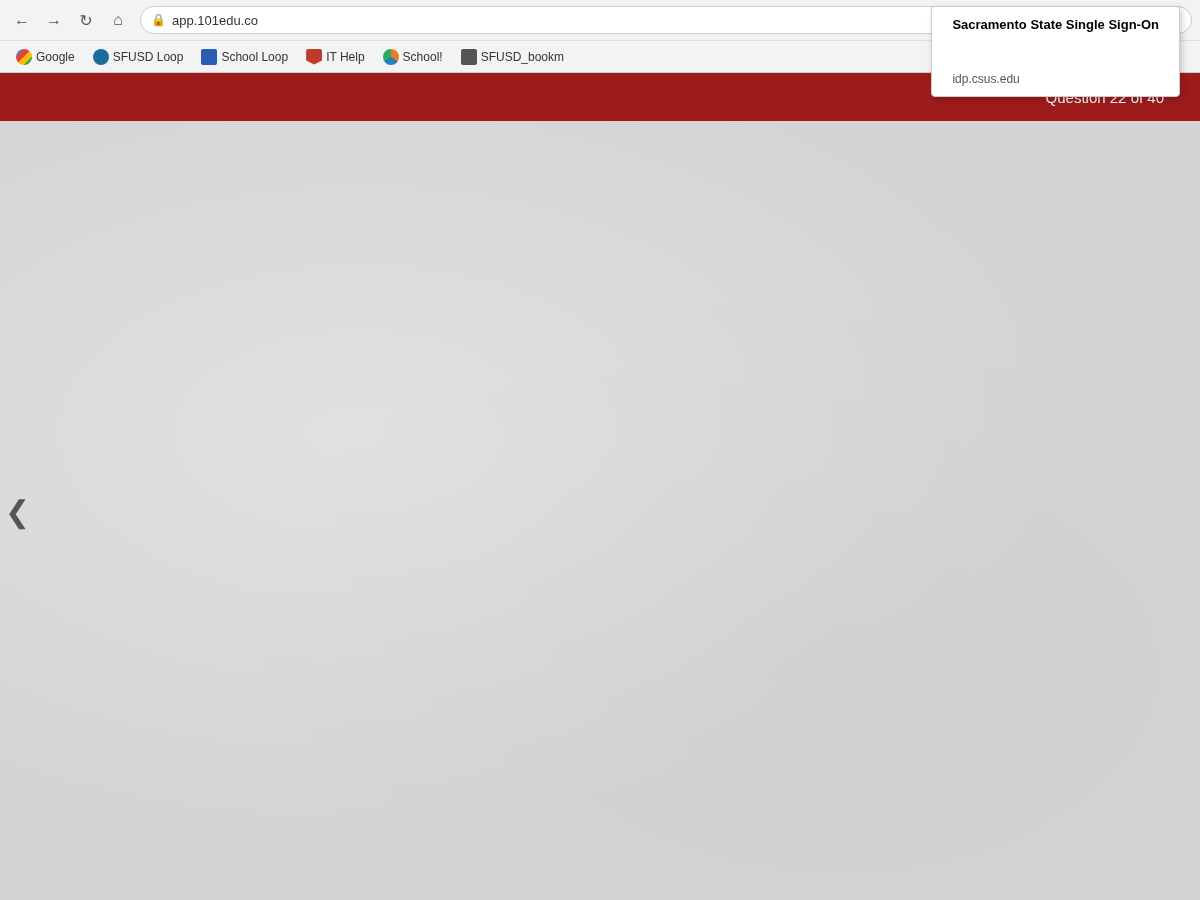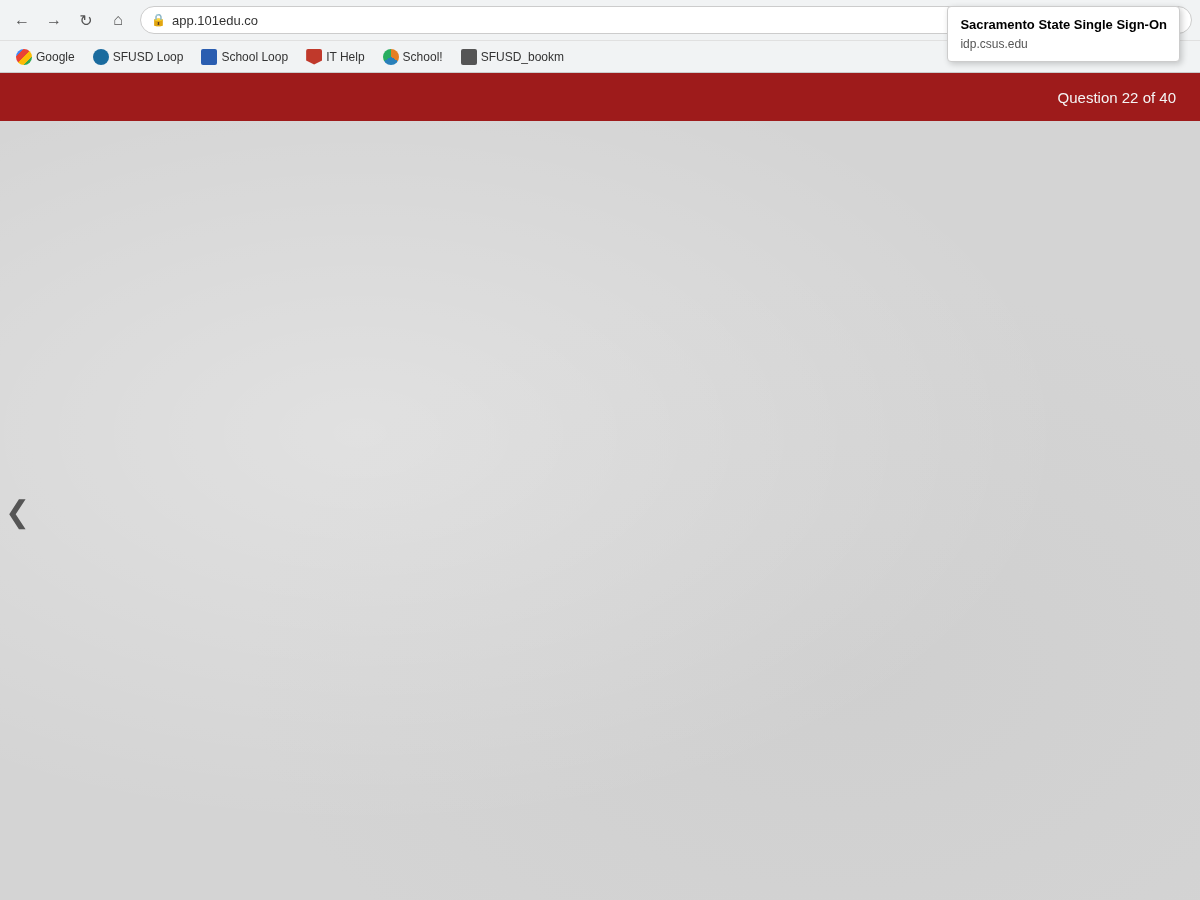"Sacramento State Single Sign-On" .sso-tooltip { padding: 8px 12px -> 8px 20px }
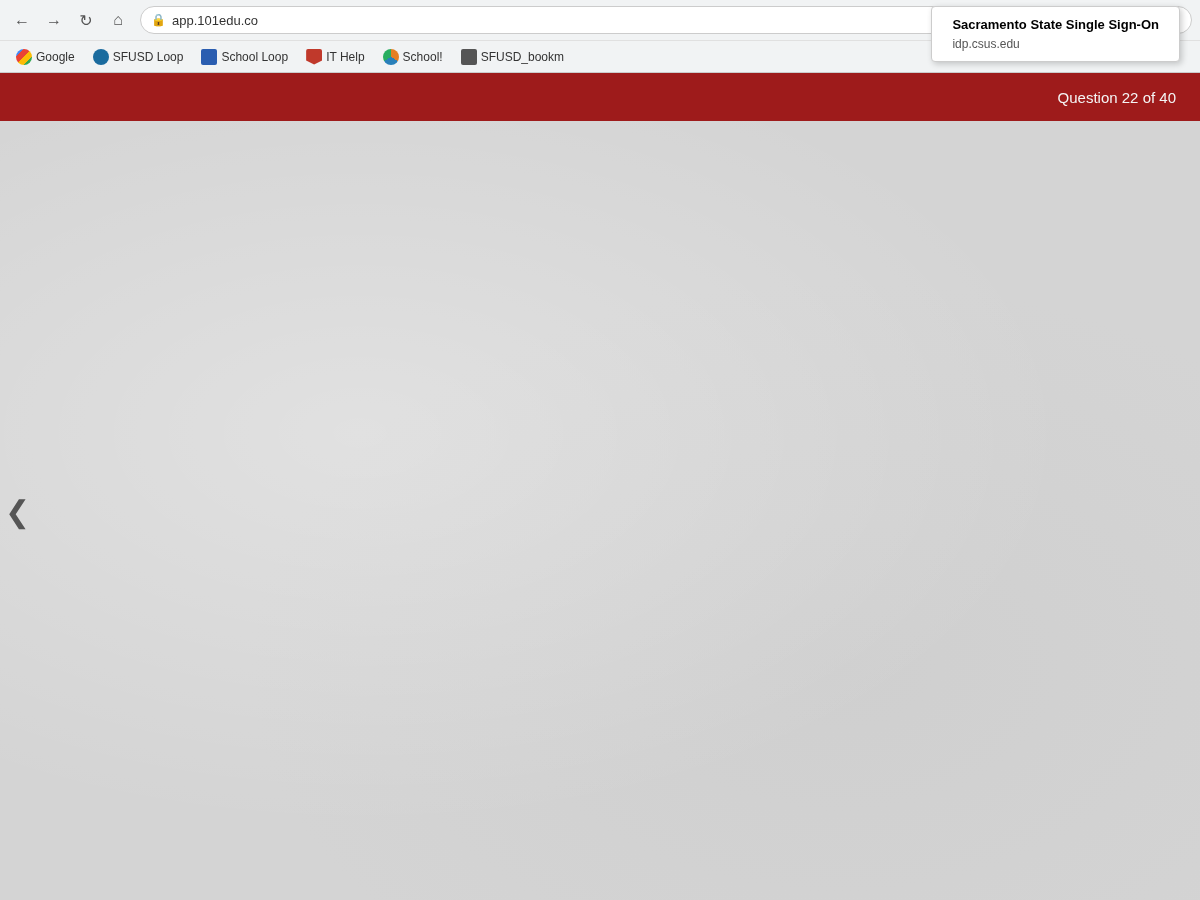"idp.csus.edu" div { margin-top: none -> 35px }
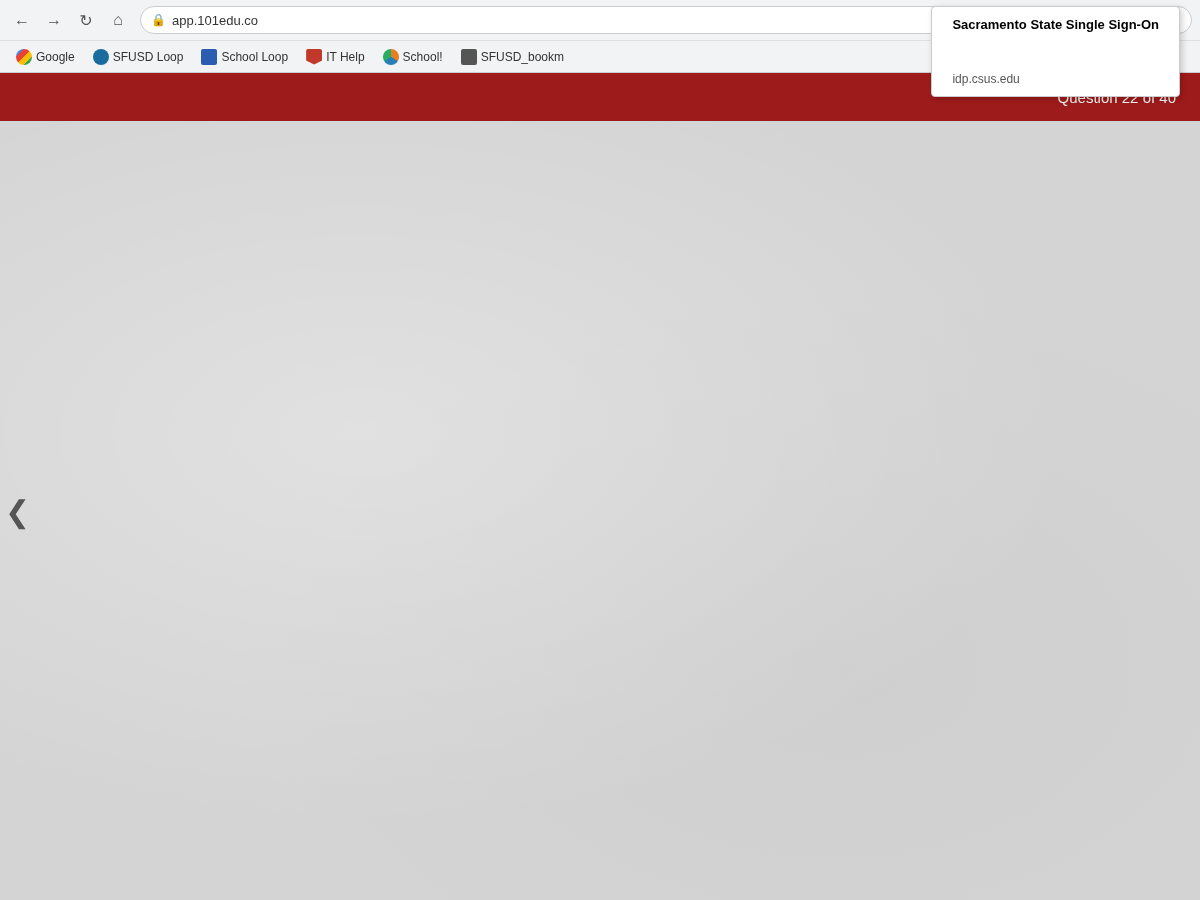"Question 22 of 40" .red-header { padding: 0 24px -> 0 36px }
